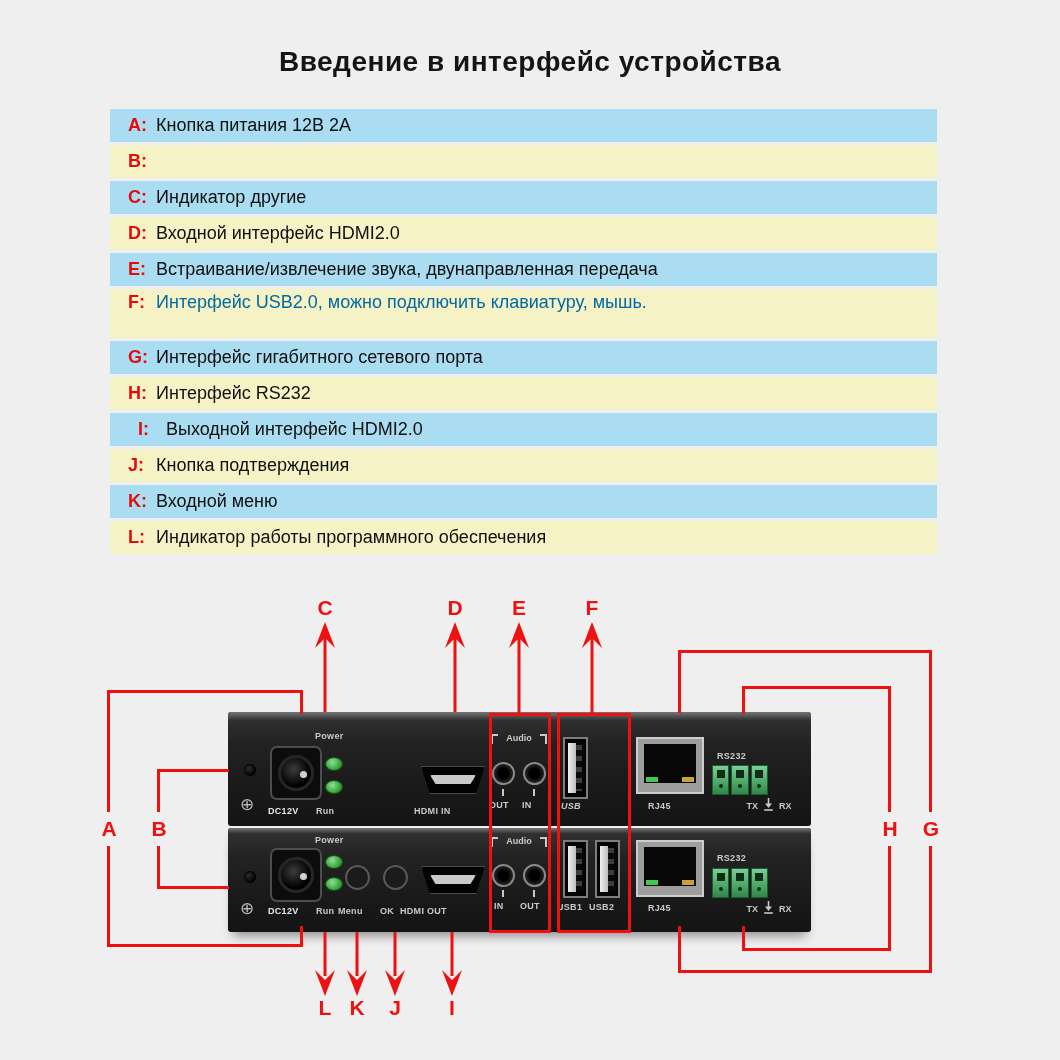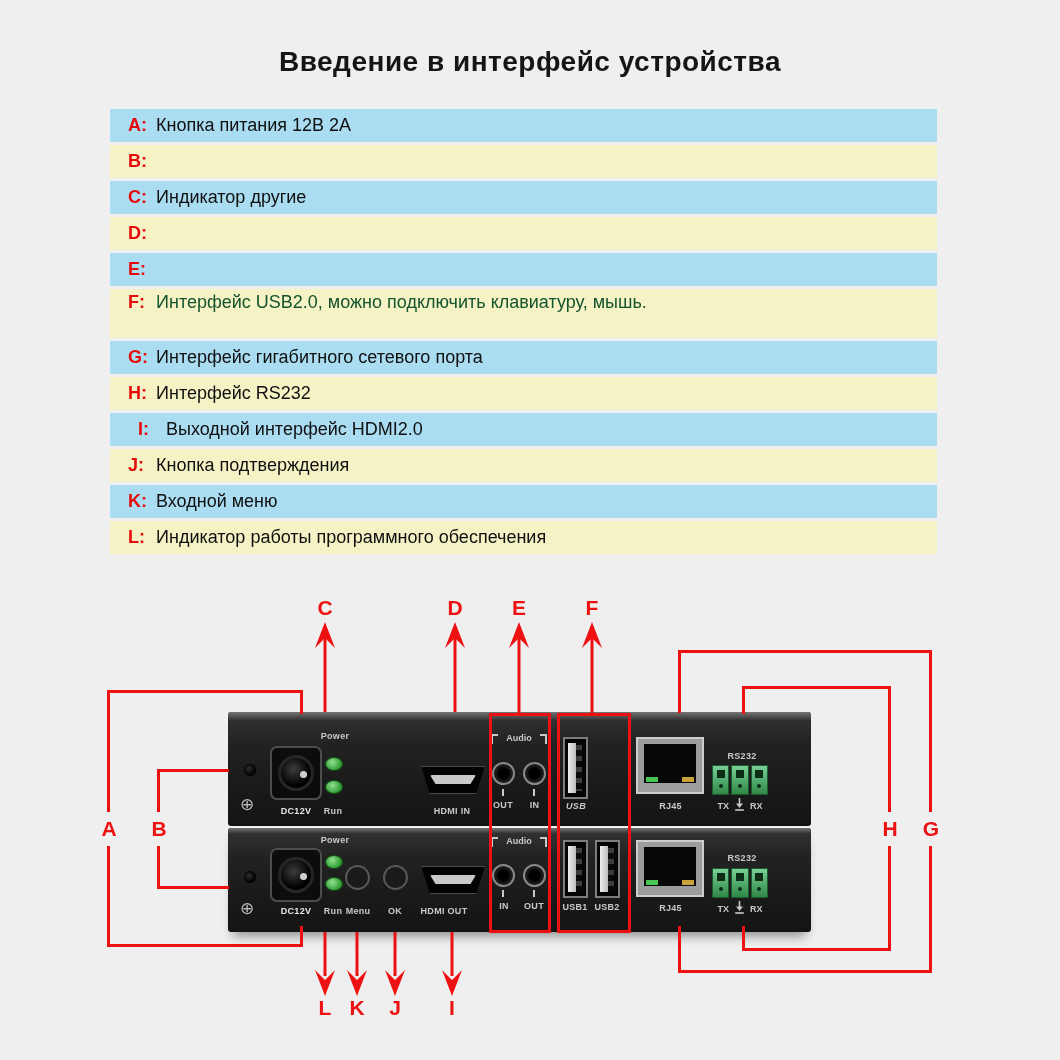"Входной интерфейс HDMI2.0" span.t { html: none -> <span>Входной интерфейс HDMI2.0</span> }
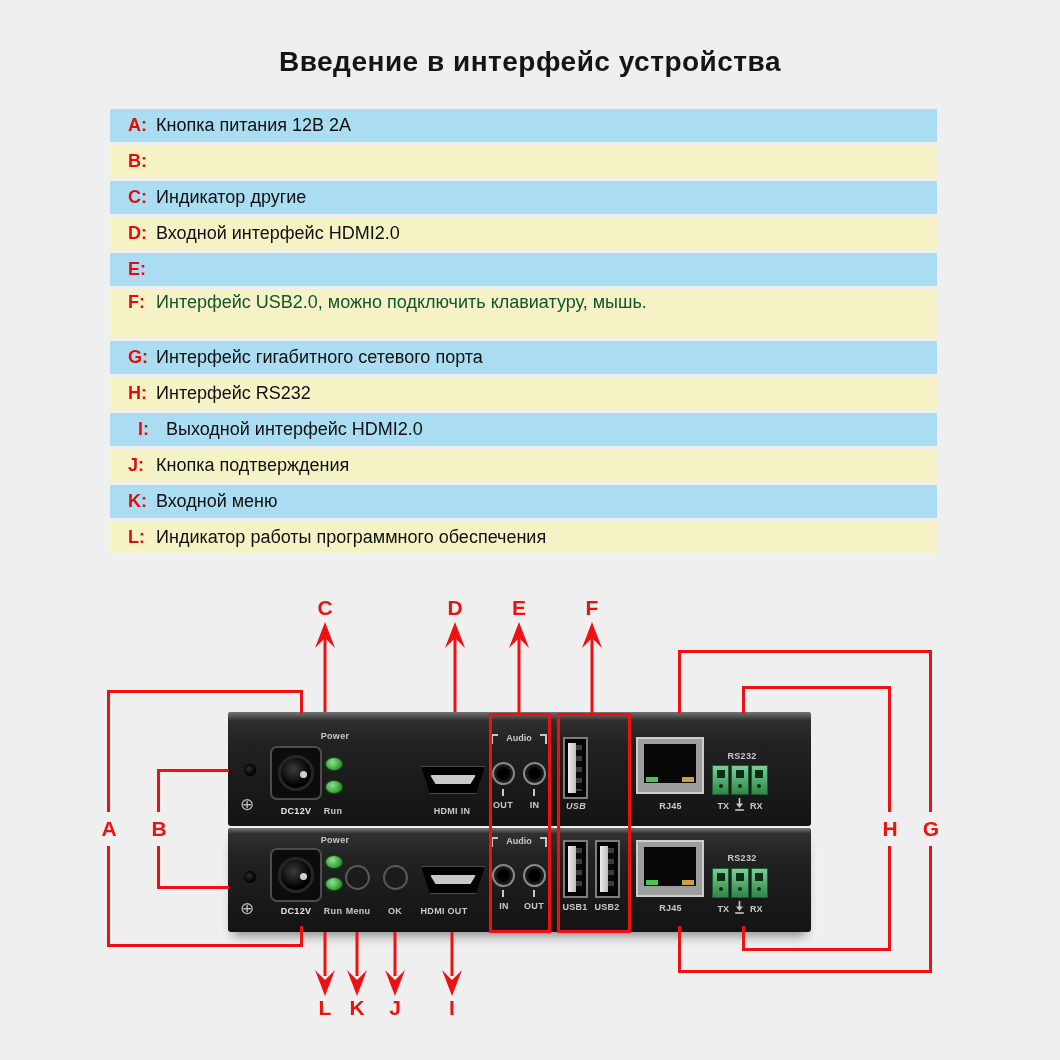"Встраивание/извлечение звука," span.t { html: none -> <span>Встраивание/извлечение звука, двунаправленная передача</span> }
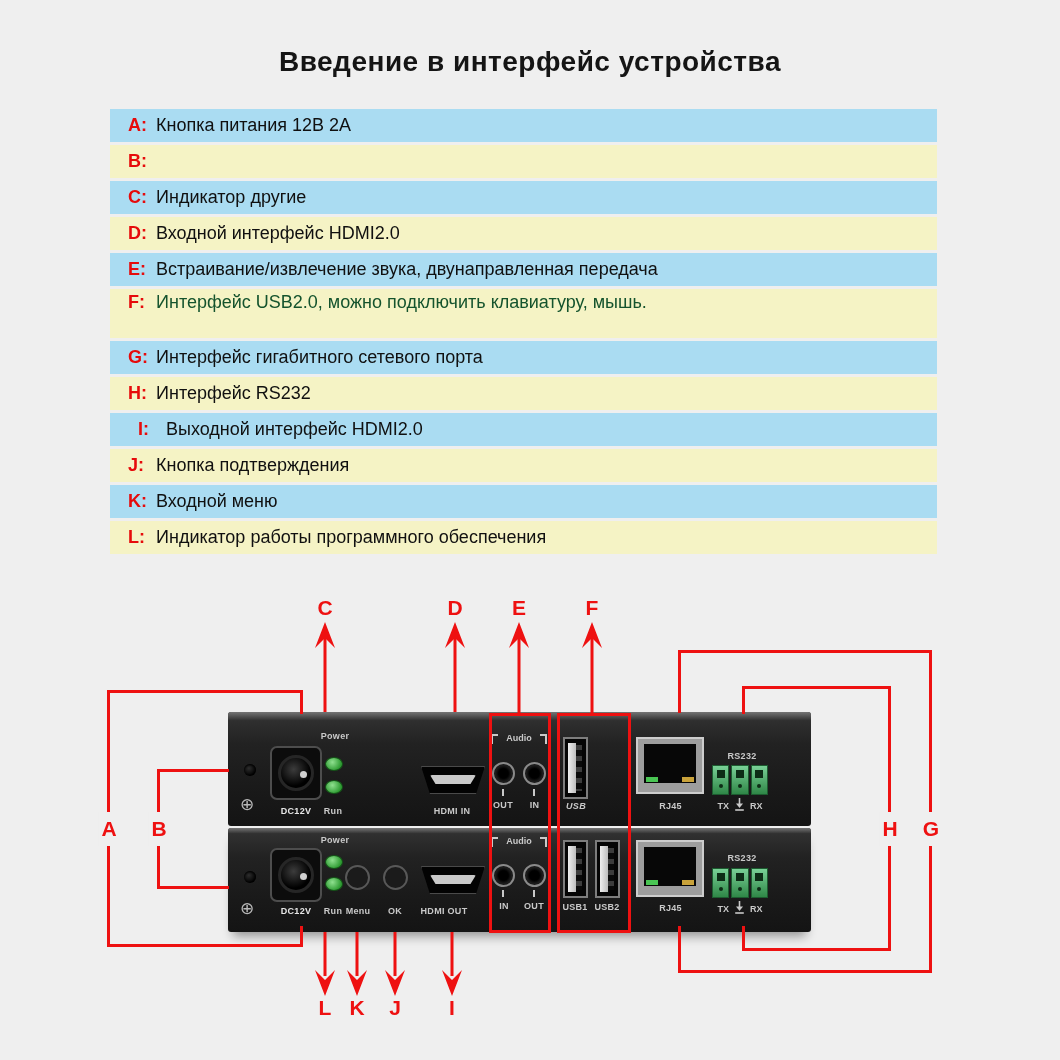"Интерфейс USB2.0, можно подключить" .row.row-f .t2 { color: #14532d -> #0369a1 }
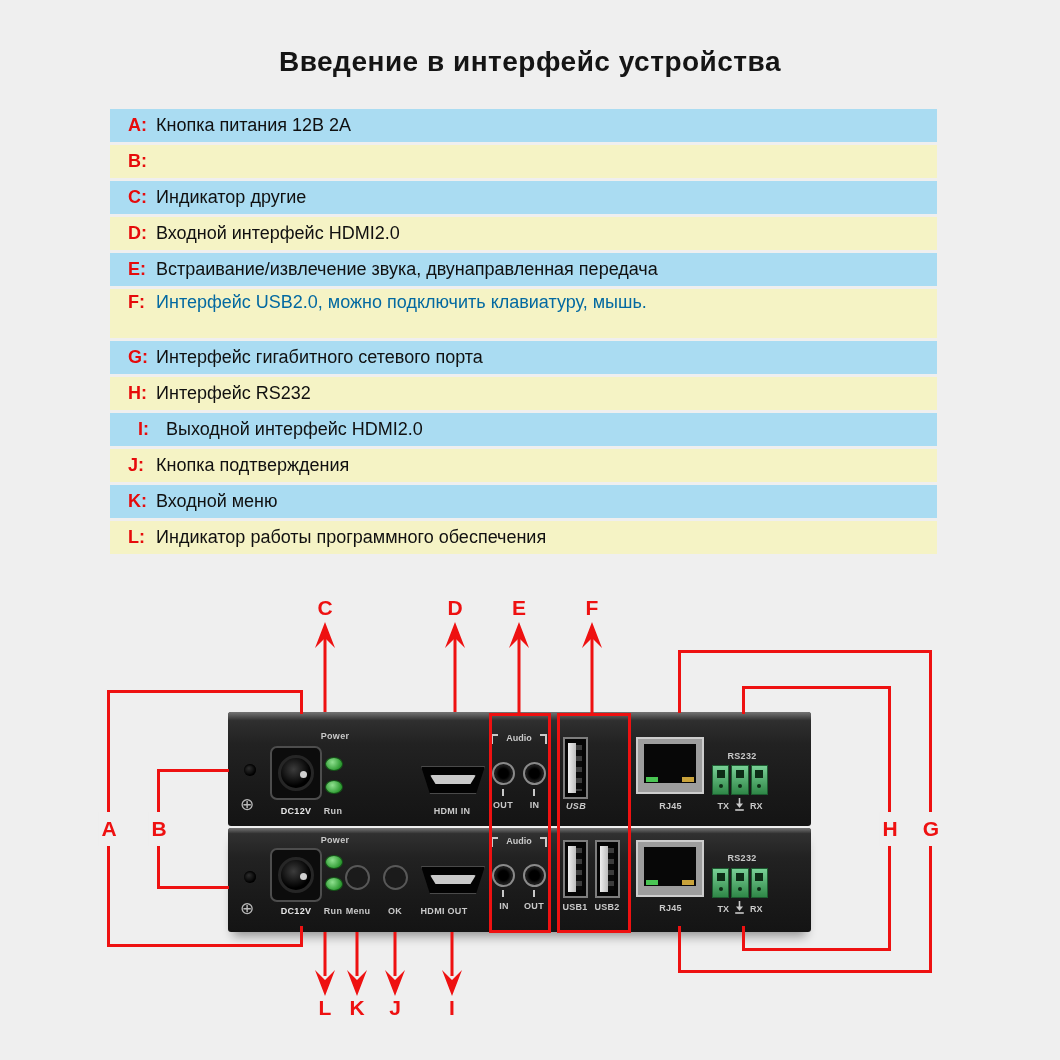"Power" .plbl { text-align: center -> none }
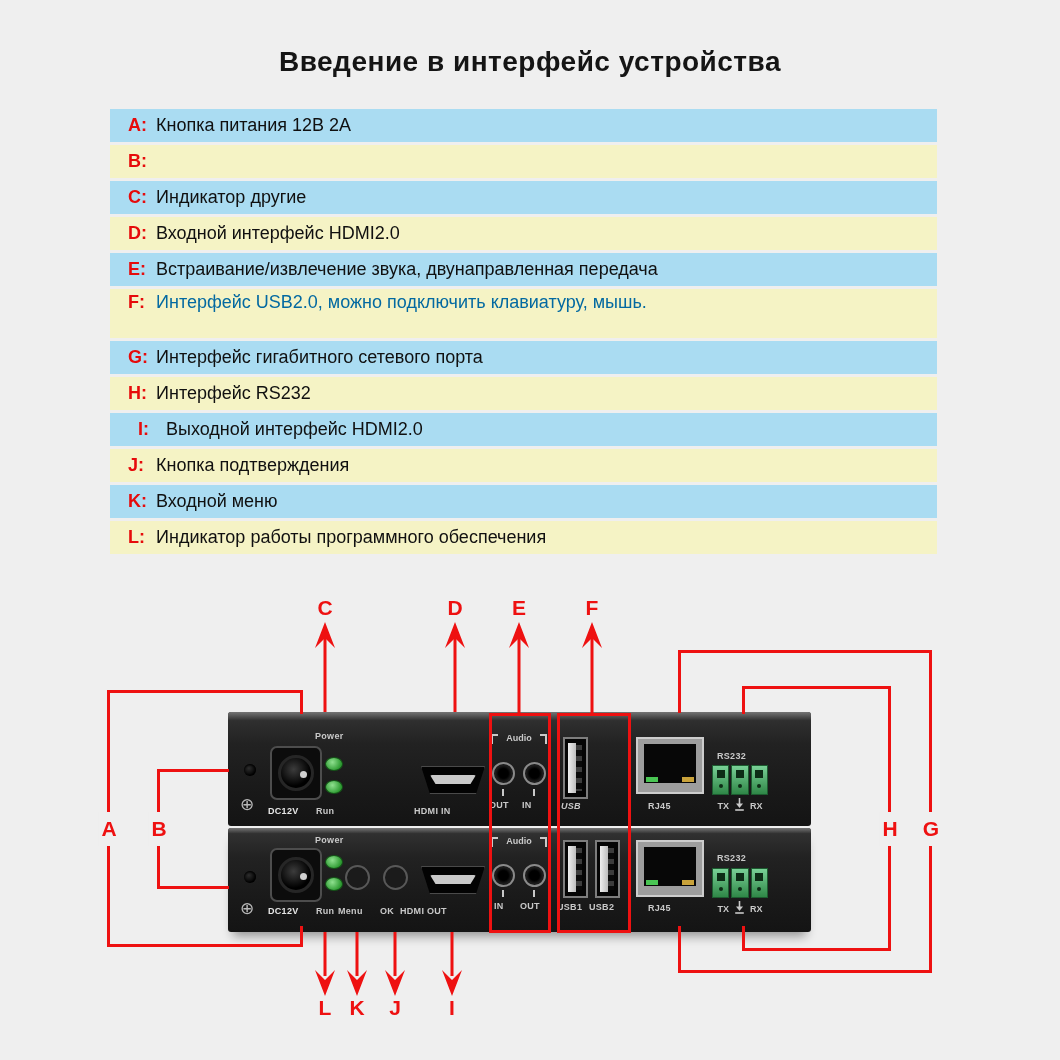"TX" .txrx { margin-left: none -> 29px }
